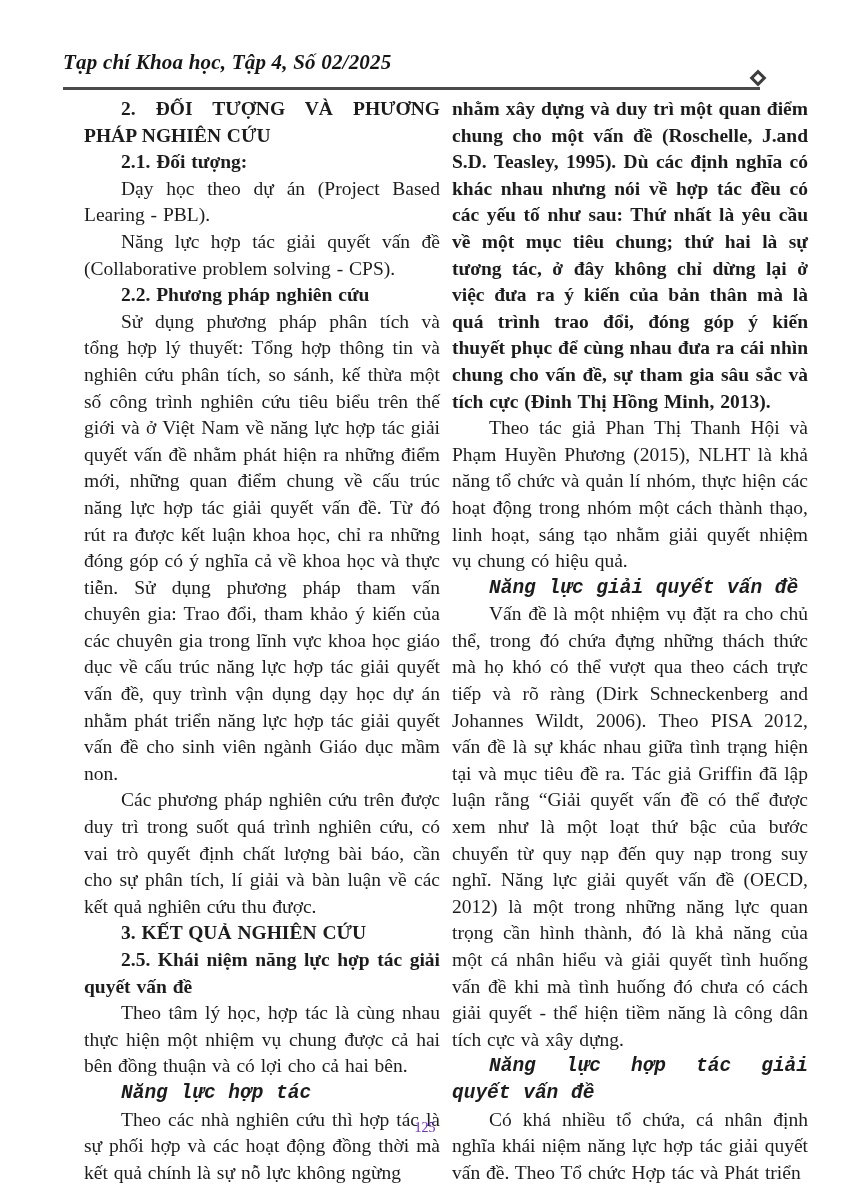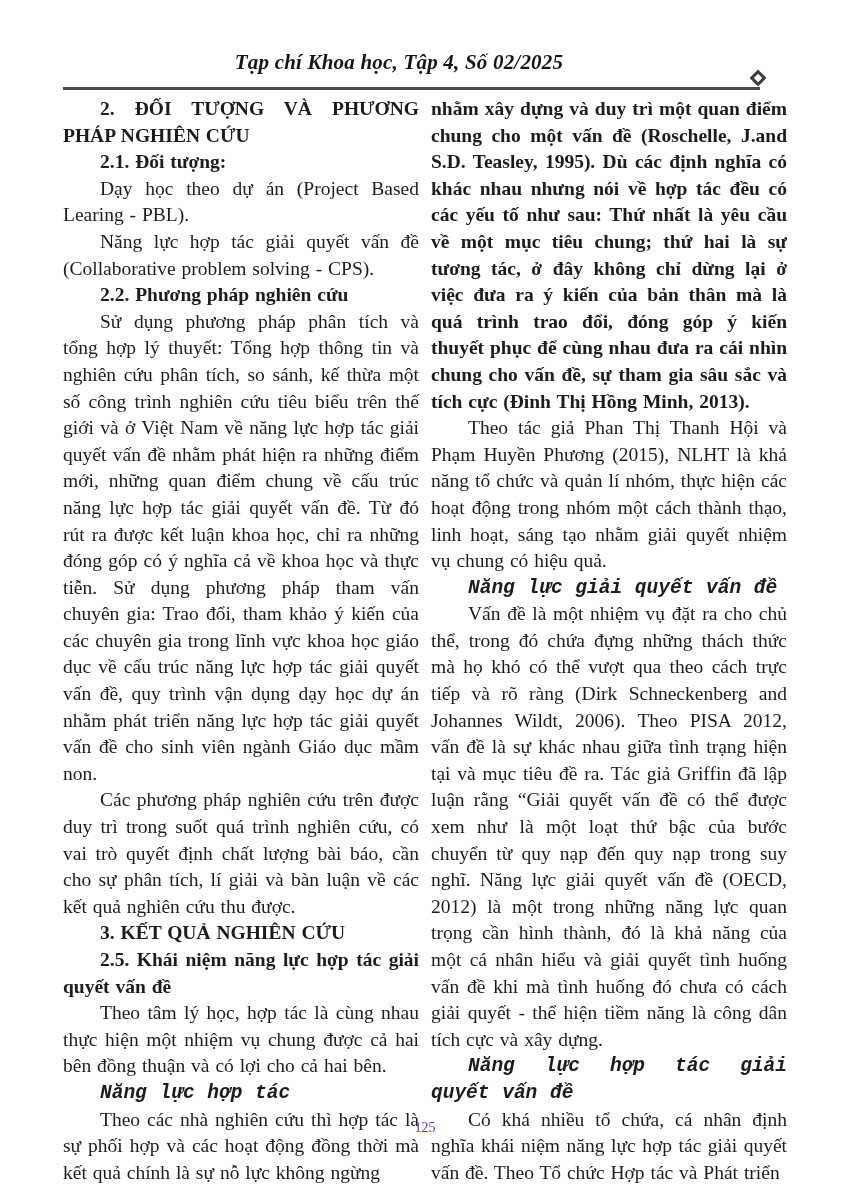"Tạp chí Khoa học, Tập" .journal-title { text-align: center -> left }
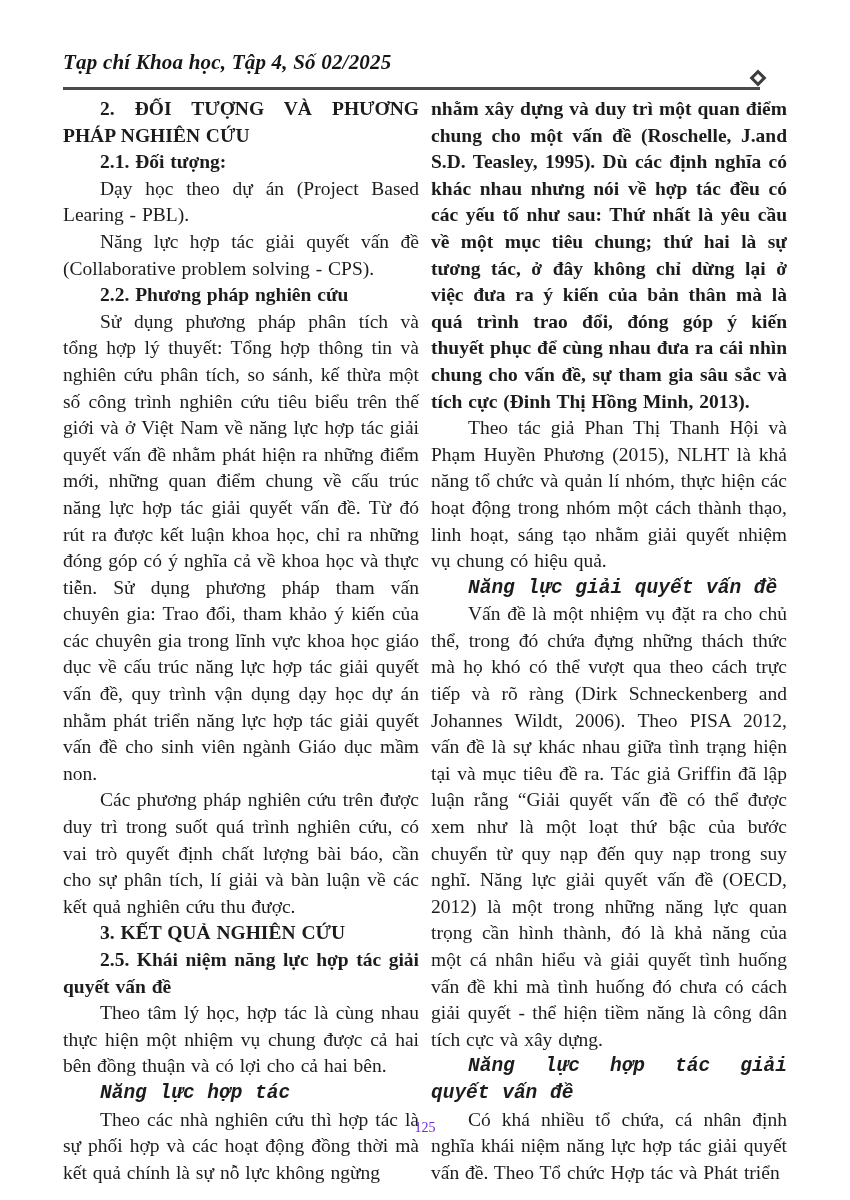"2. ĐỐI TƯỢNG VÀ PHƯƠNG" .col { margin-left: none -> 21px }
